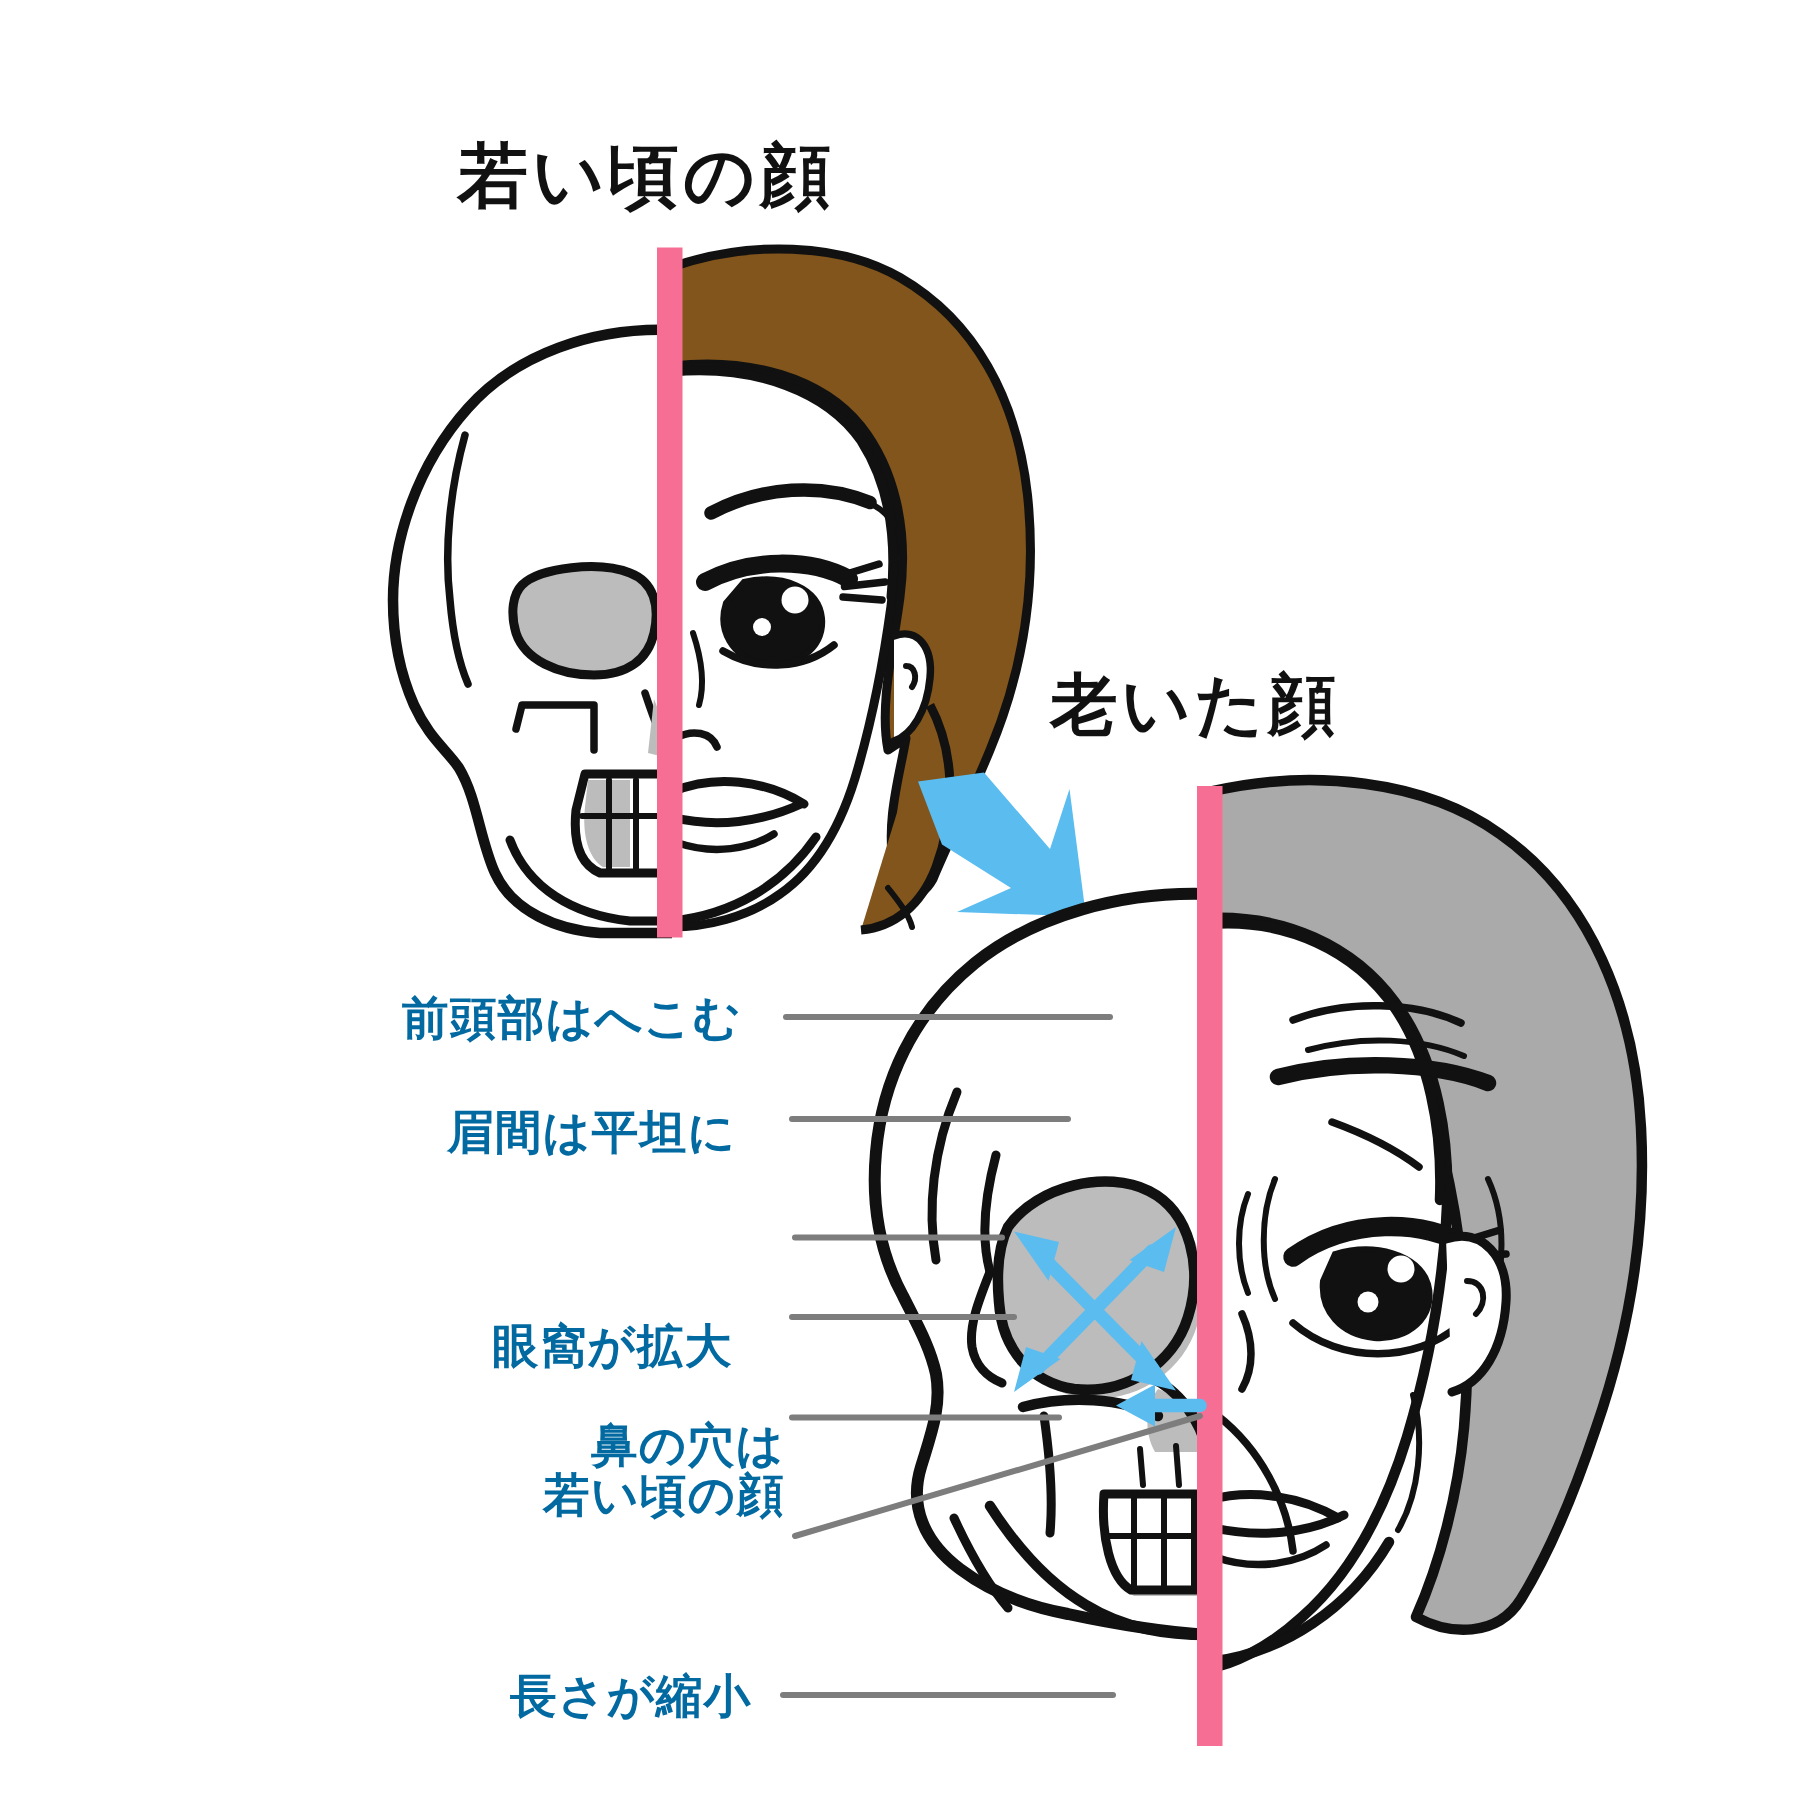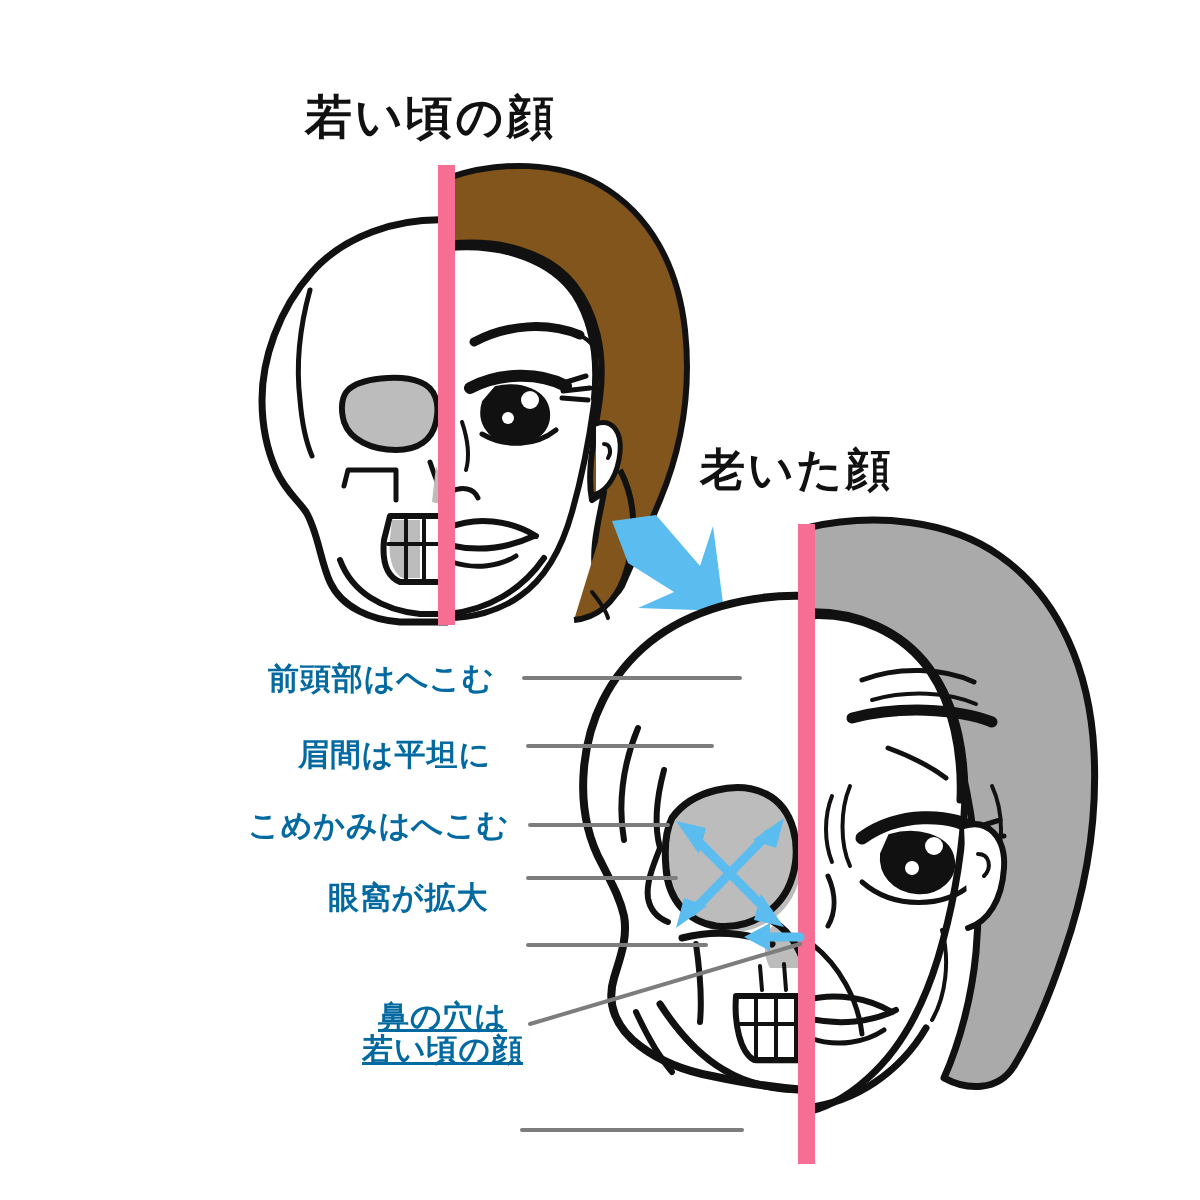"こめかみはへこむ" div.anno { html: <div>こめかみはへこむ</div> -> none }
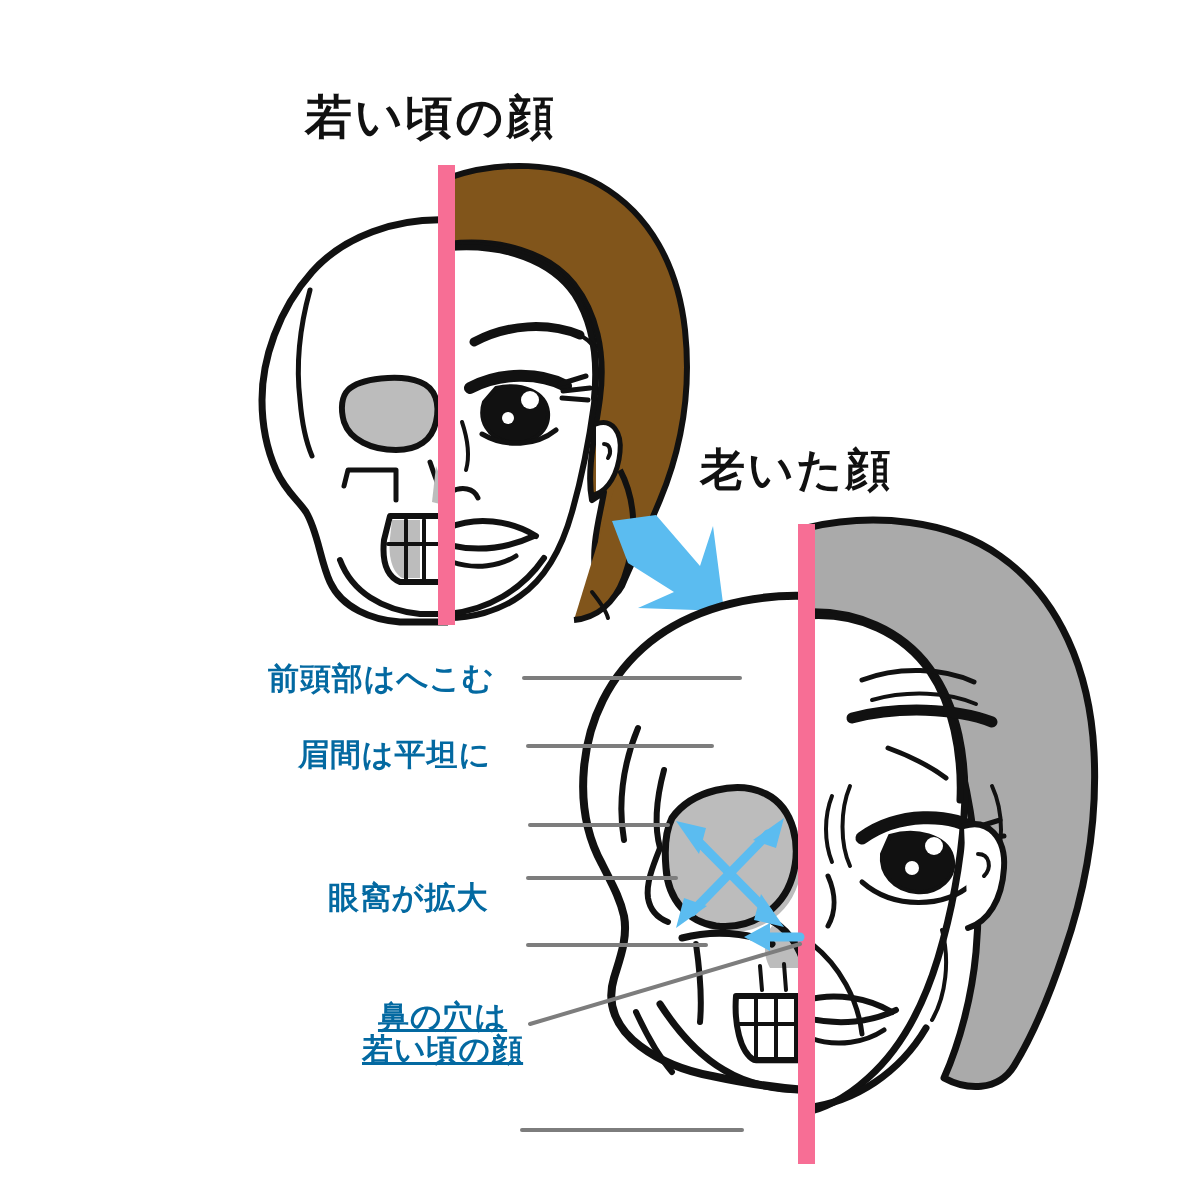"鼻の穴は" div.anno { text-align: center -> none; text-decoration: underline -> none; top: 1000px -> 948px }
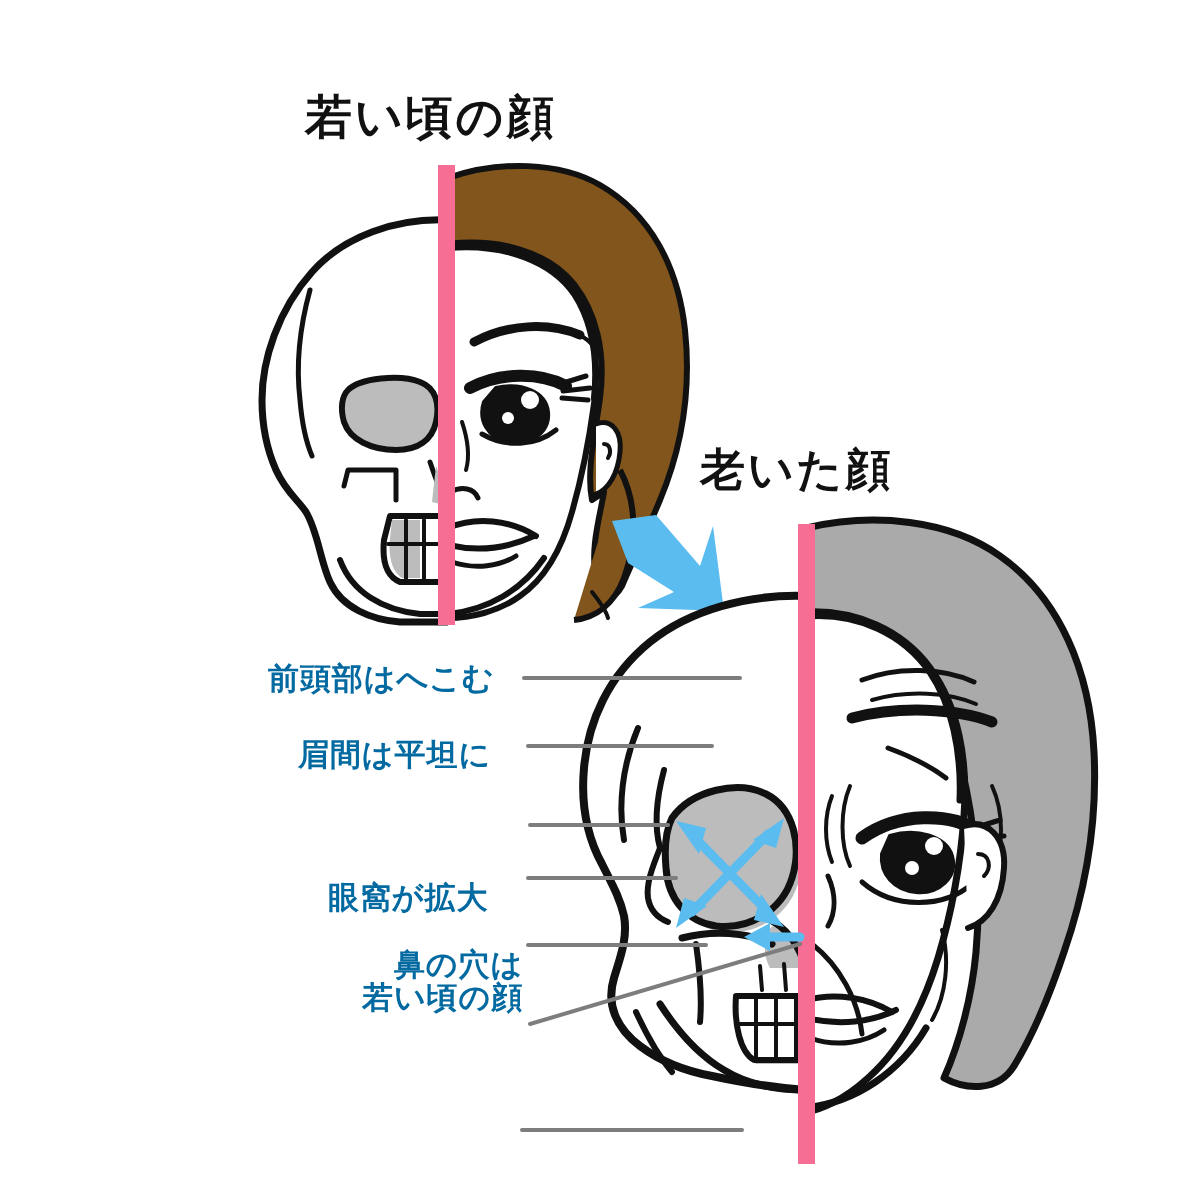"長さが縮小" div.anno { html: none -> <div>長さが縮小</div> }
